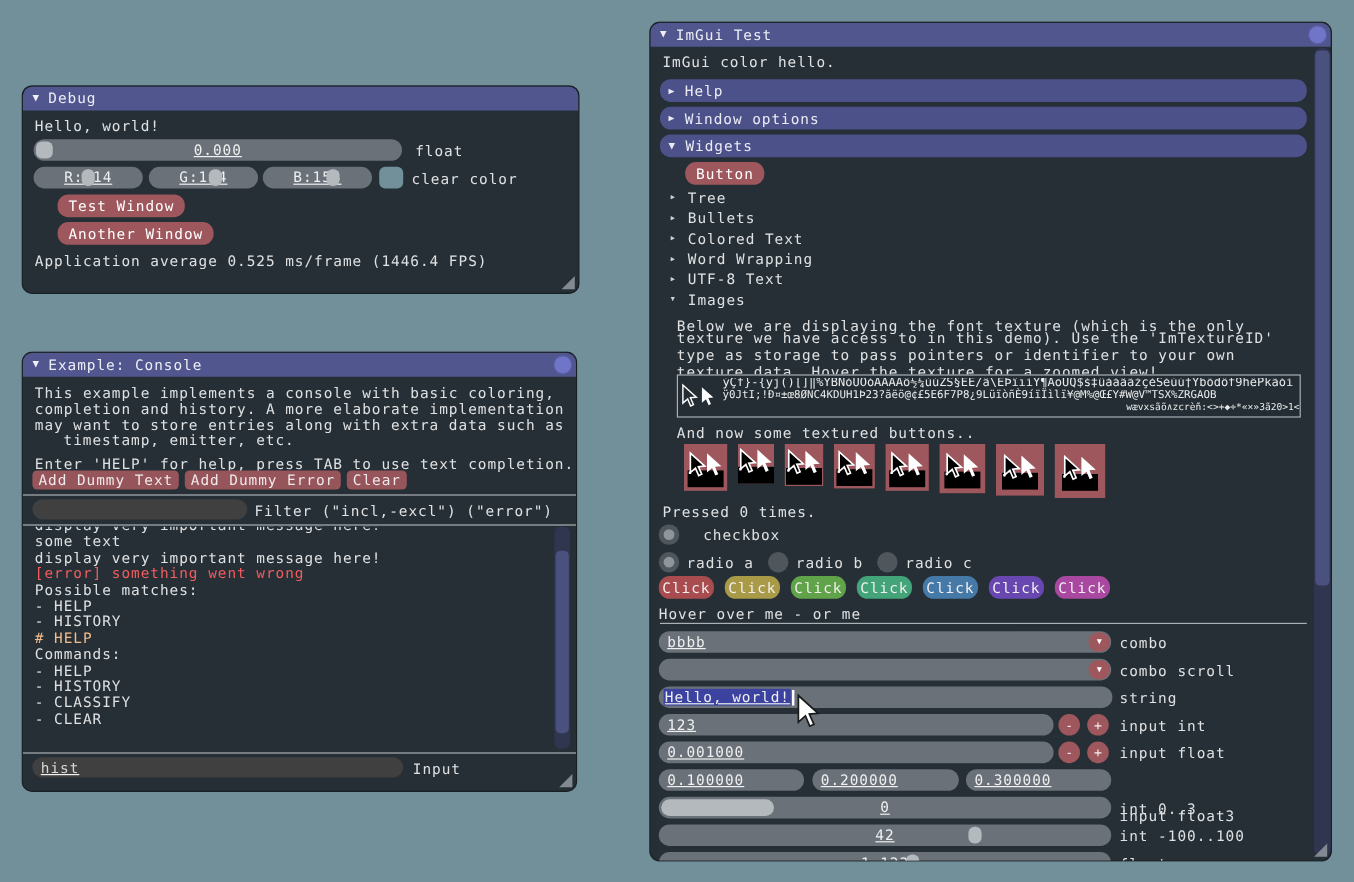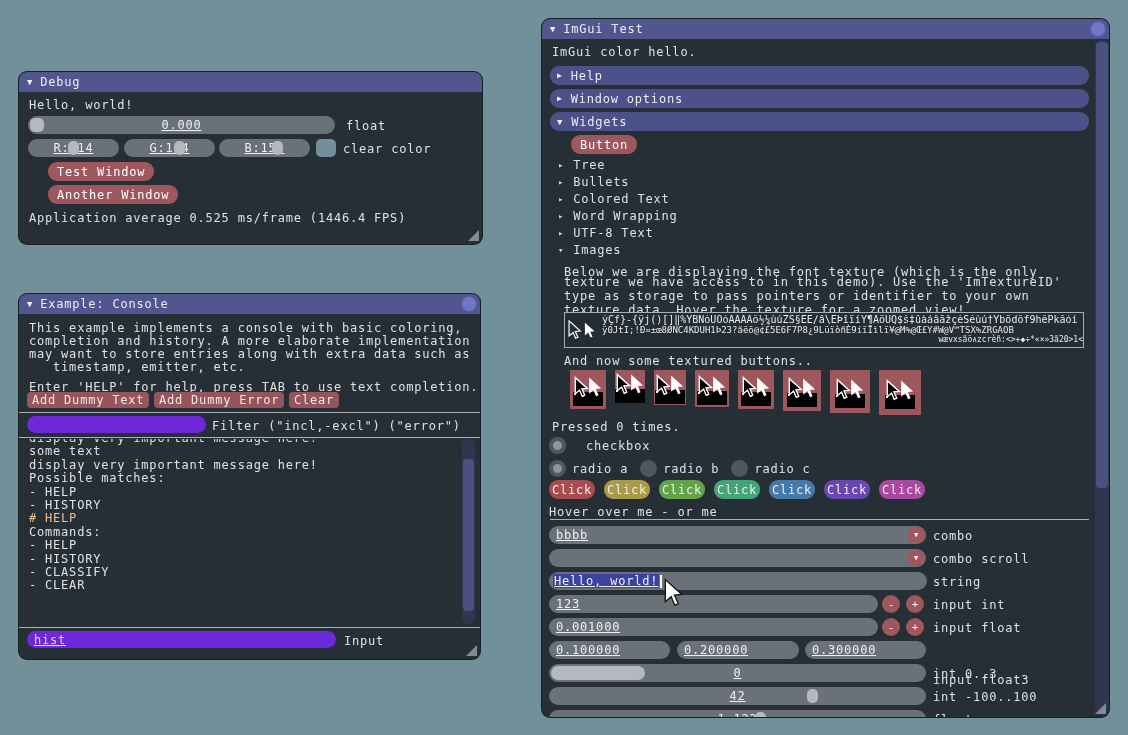"[error] something went wrong" div.logline { html: none -> <div>[error] something went wrong</div> }
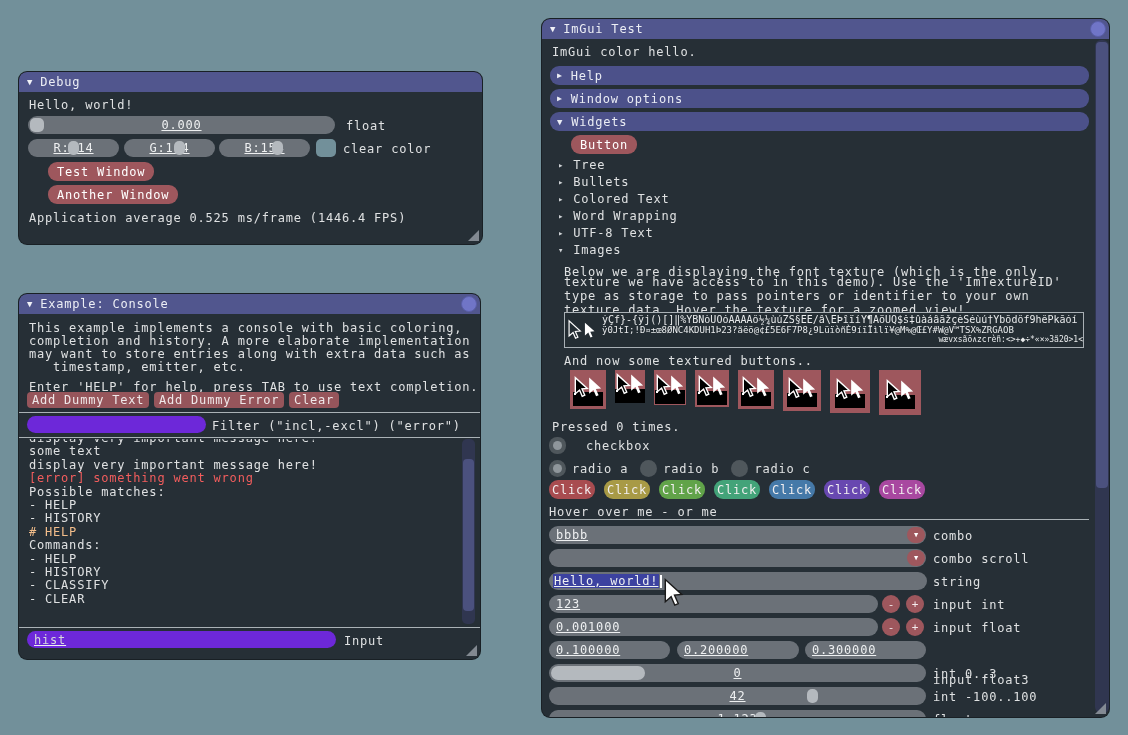"hist" .pill { background: #6d28d9 -> #404040 }
